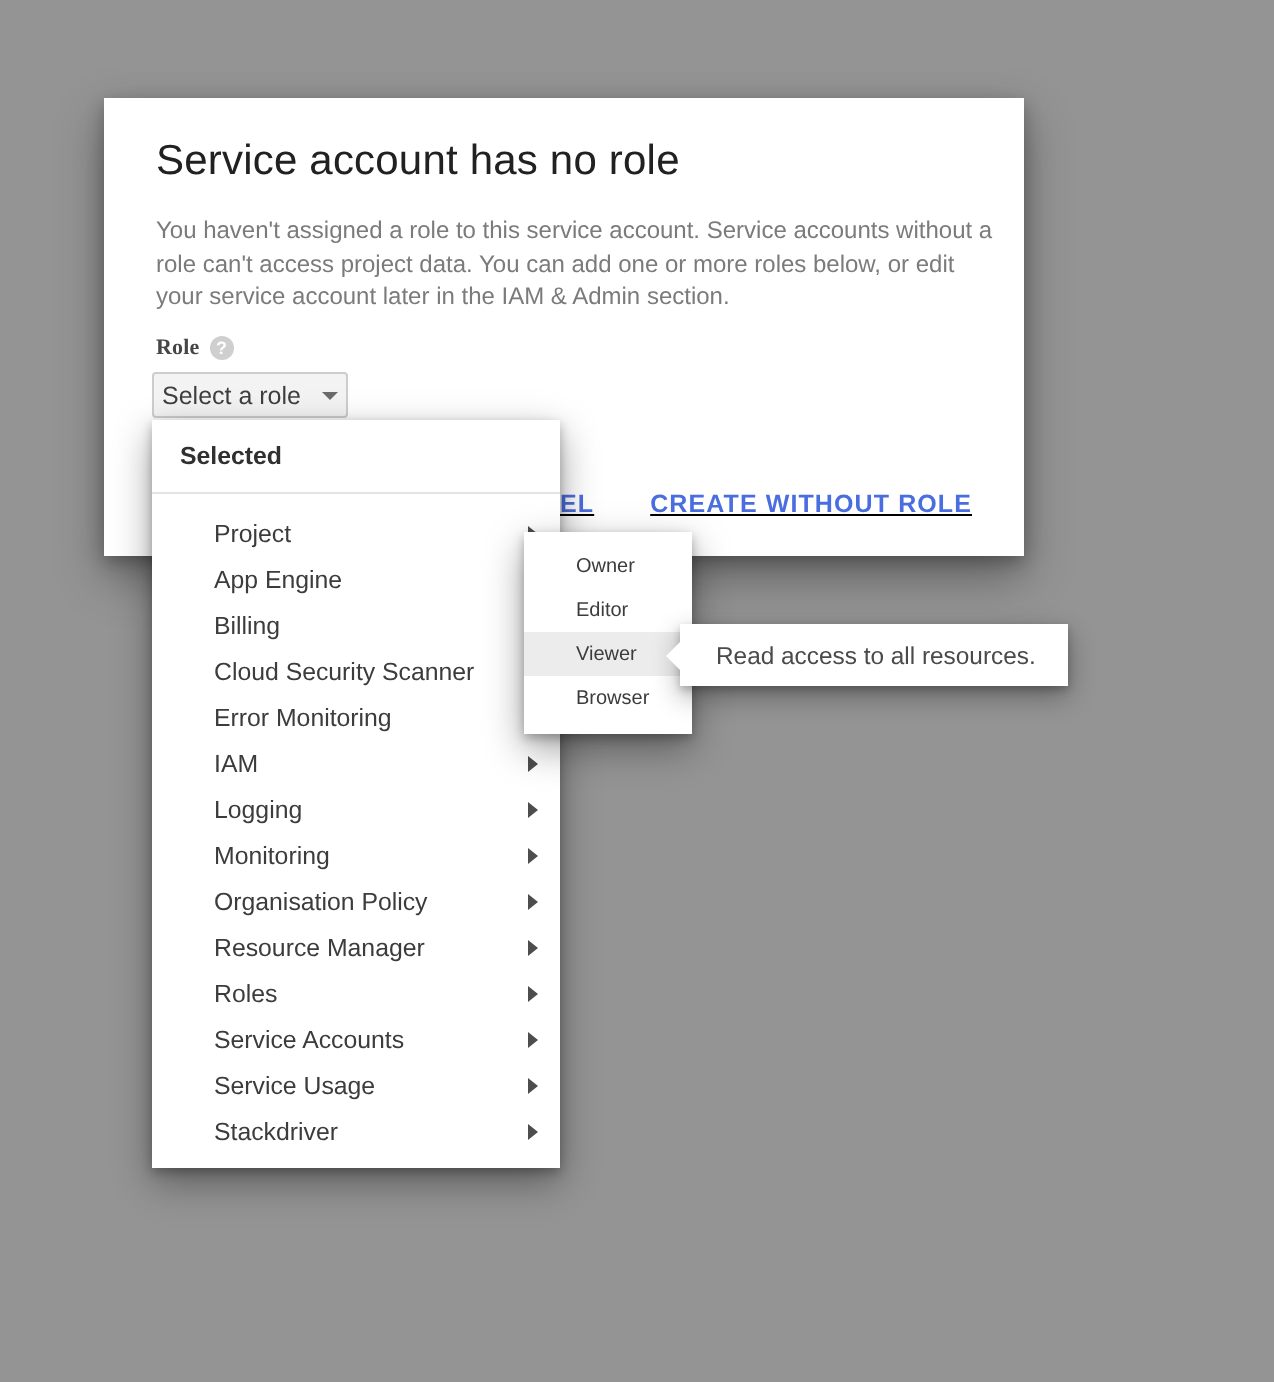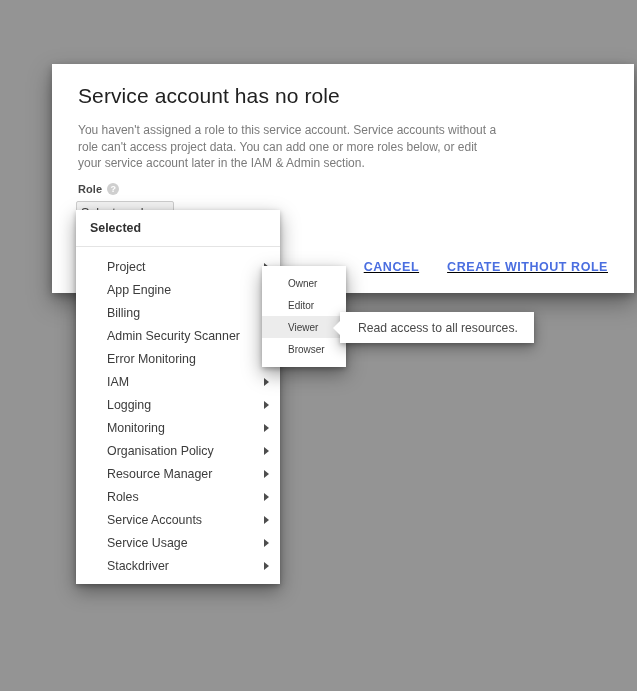"Service account has no role" #dialog { top: 64px -> 49px; width: 582px -> 460px }
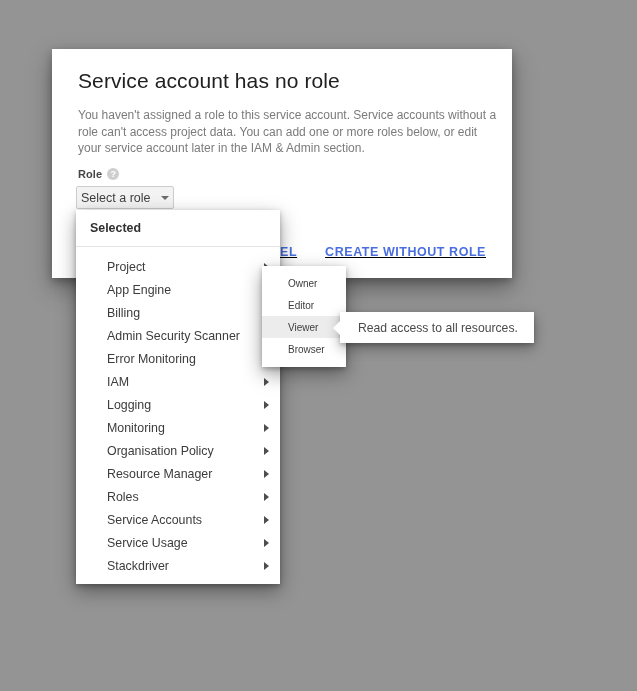"Role" #role-label { font-family: none -> Liberation Serif, serif }
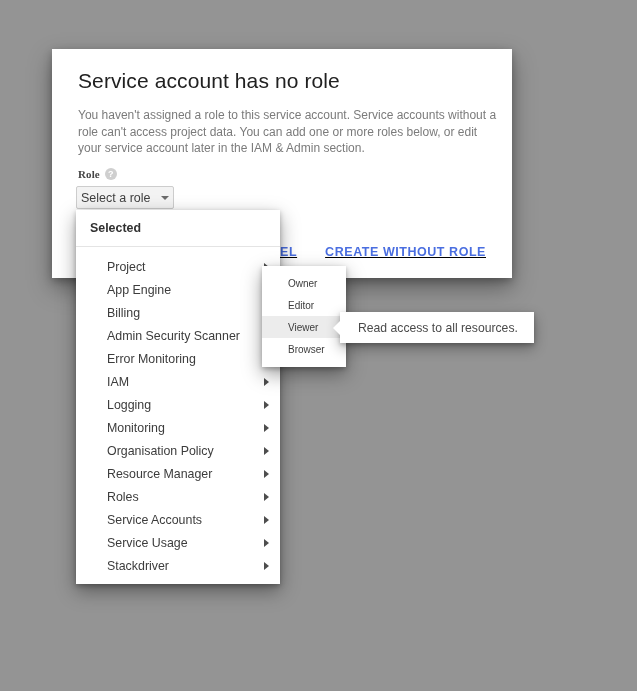"Admin Security Scanner" span.label { text: Admin -> Cloud }
